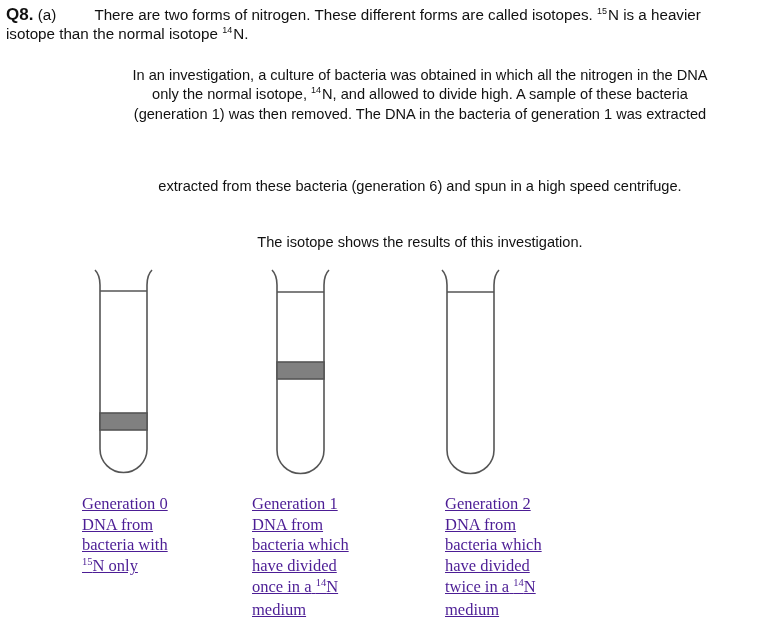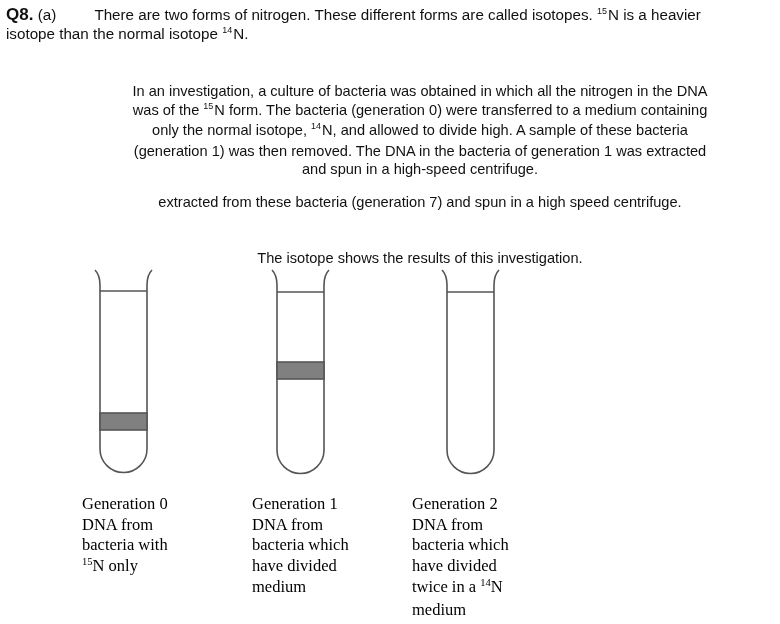"In an investigation, a culture" .para { margin-top: 16px -> none }
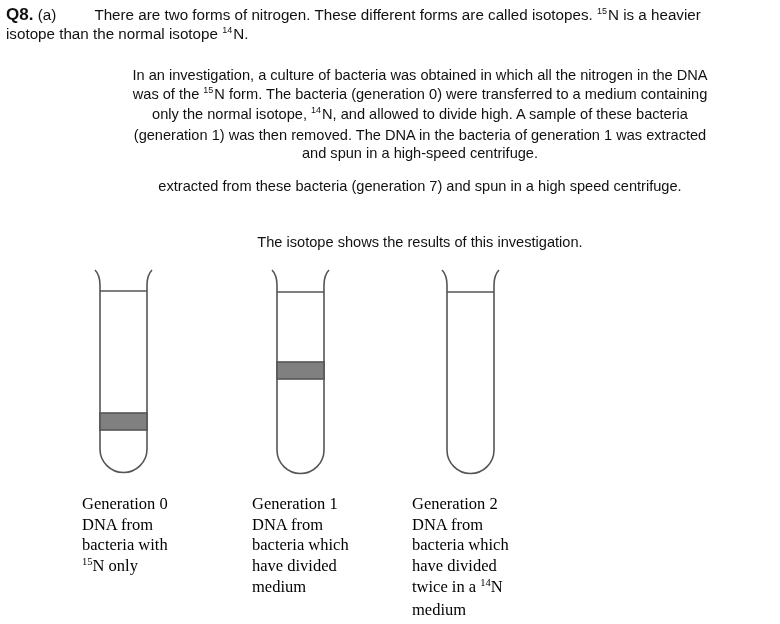"was of the 15N form." div { html: <div> <span>was of the</span> <sup>15</sup><span>N form. The bacteria (generation 0) were transferred to a medium containing</span> </div> -> none }
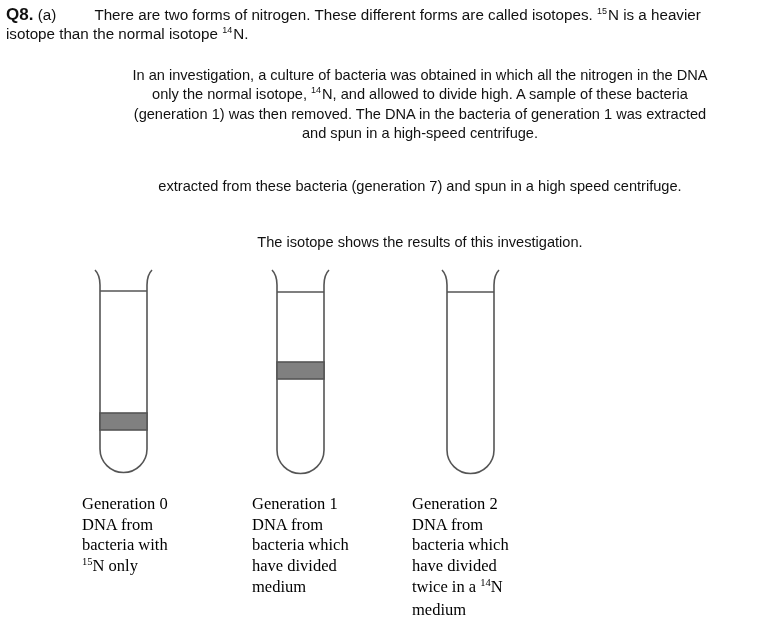"and spun in a high-speed" div { html: <div>and spun in a high-speed centrifuge.</div> -> none }
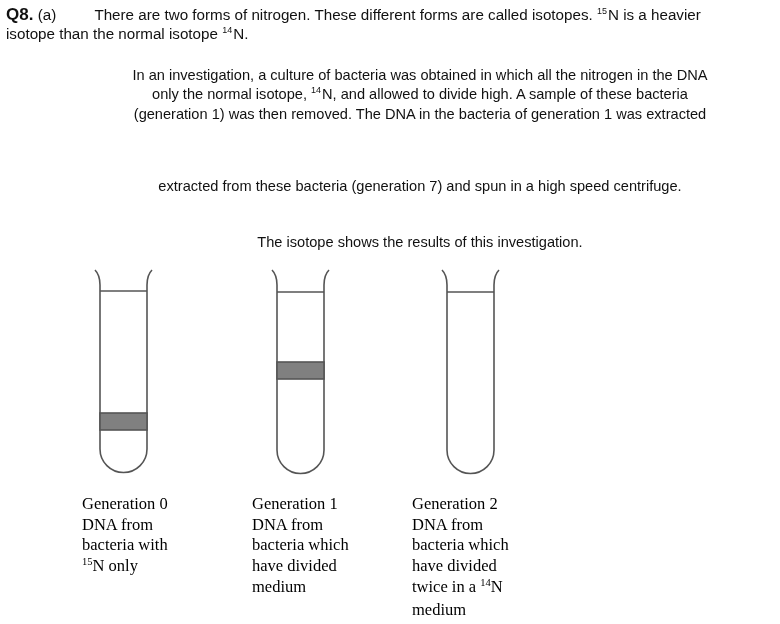"extracted from these bacteria" div { text: 7 -> 6 }
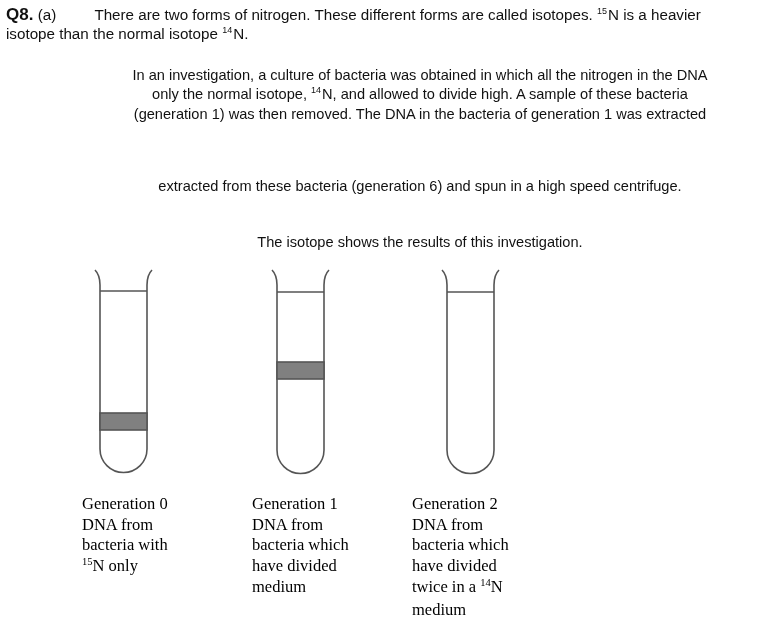"Generation 0" .caption { color: #000000 -> #4c1d95; text-decoration: none -> underline }
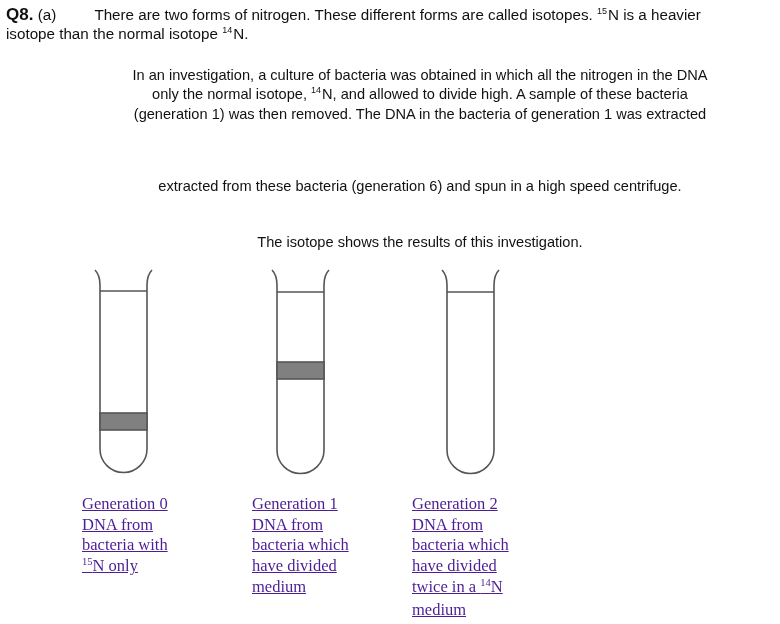"Generation 2" div.caption { left: 412px -> 445px }
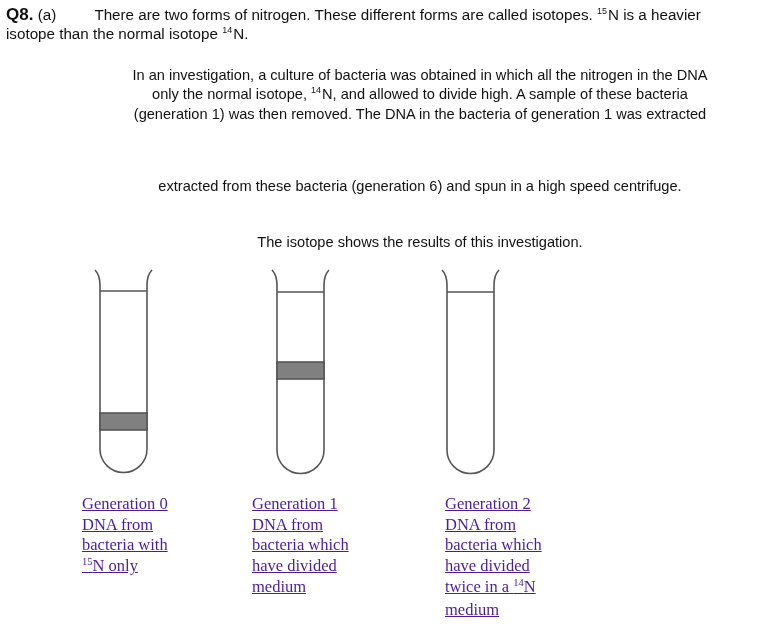"once in a 14N" div { html: none -> <div><span>once in a</span> <sup>14</sup><span>N</span></div> }
